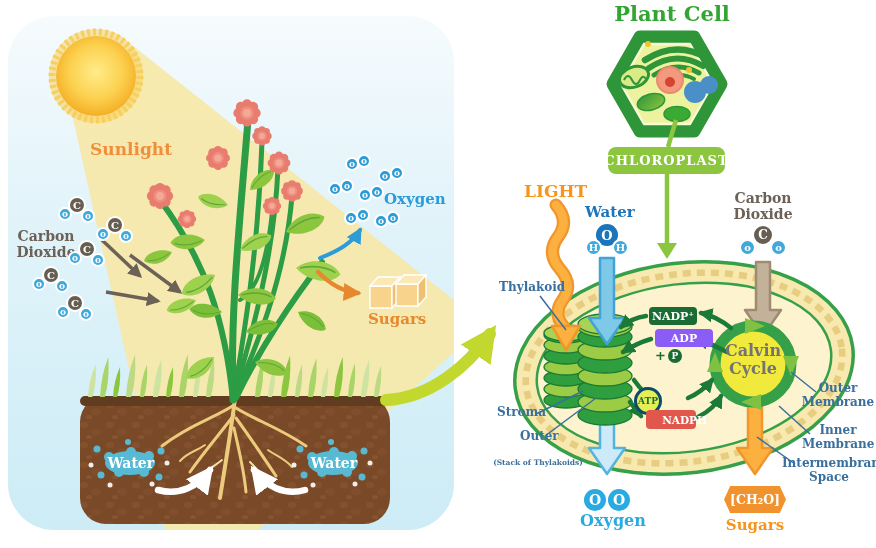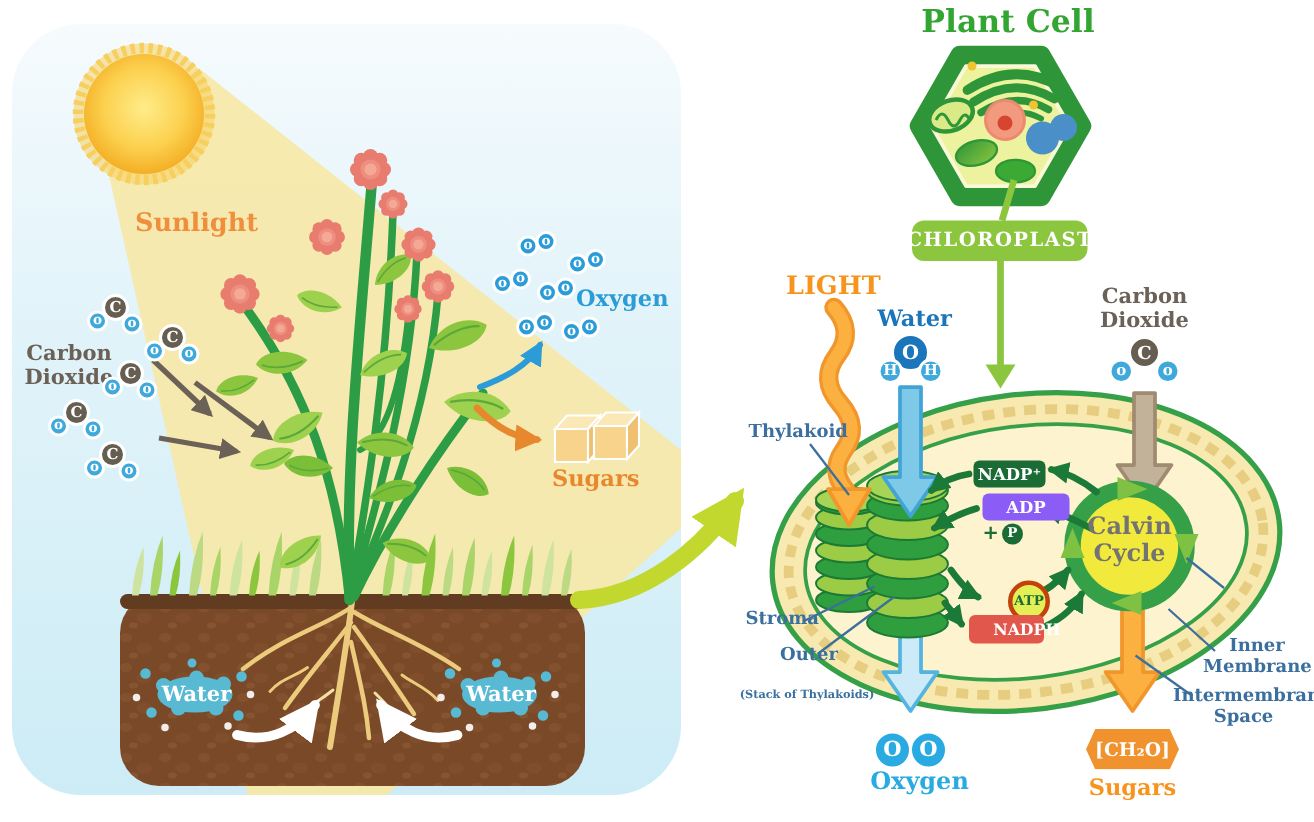"Outer Membrane" div.label { html: none -> <div>Outer Membrane</div> }
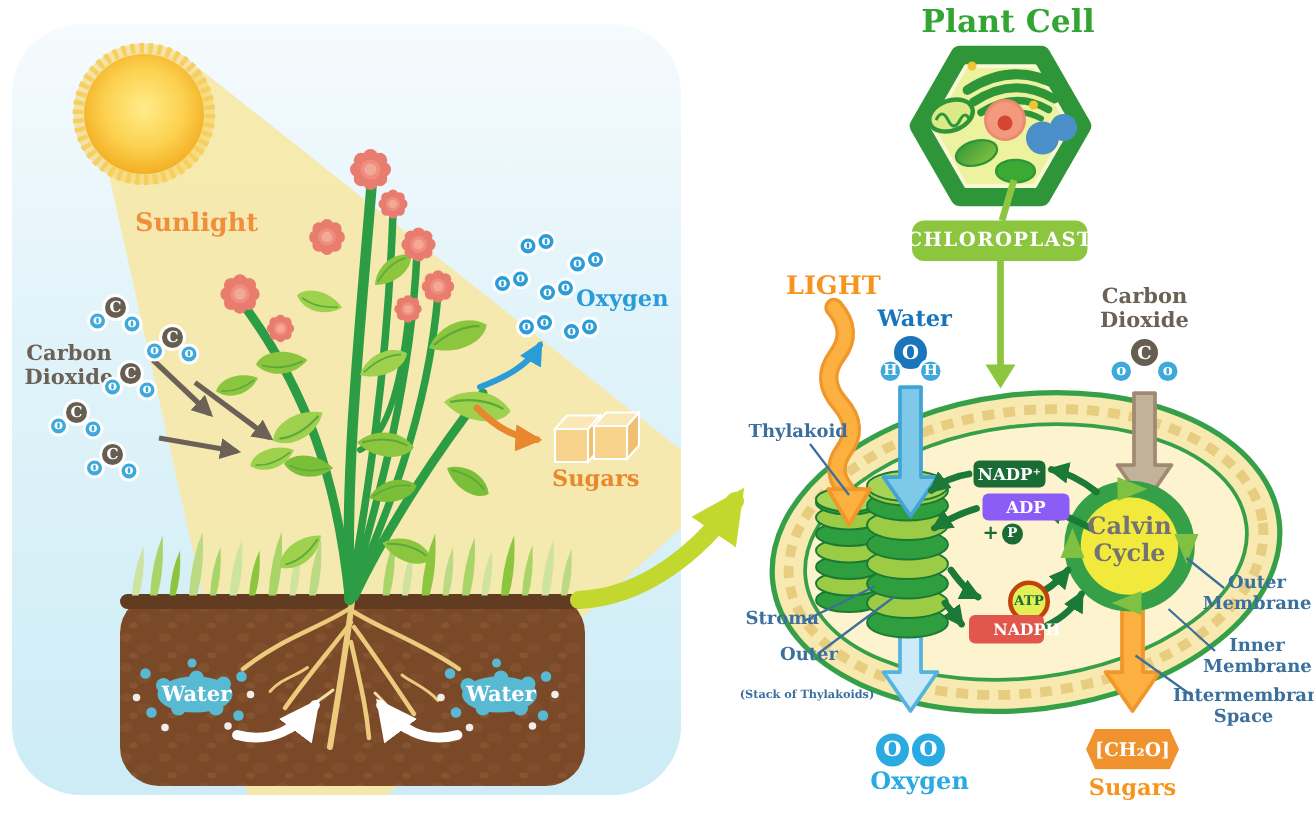"ATP" #atp-badge { border: 3px solid #c2410c -> 3px solid #0c4a6e; left: 672px -> 634px }
